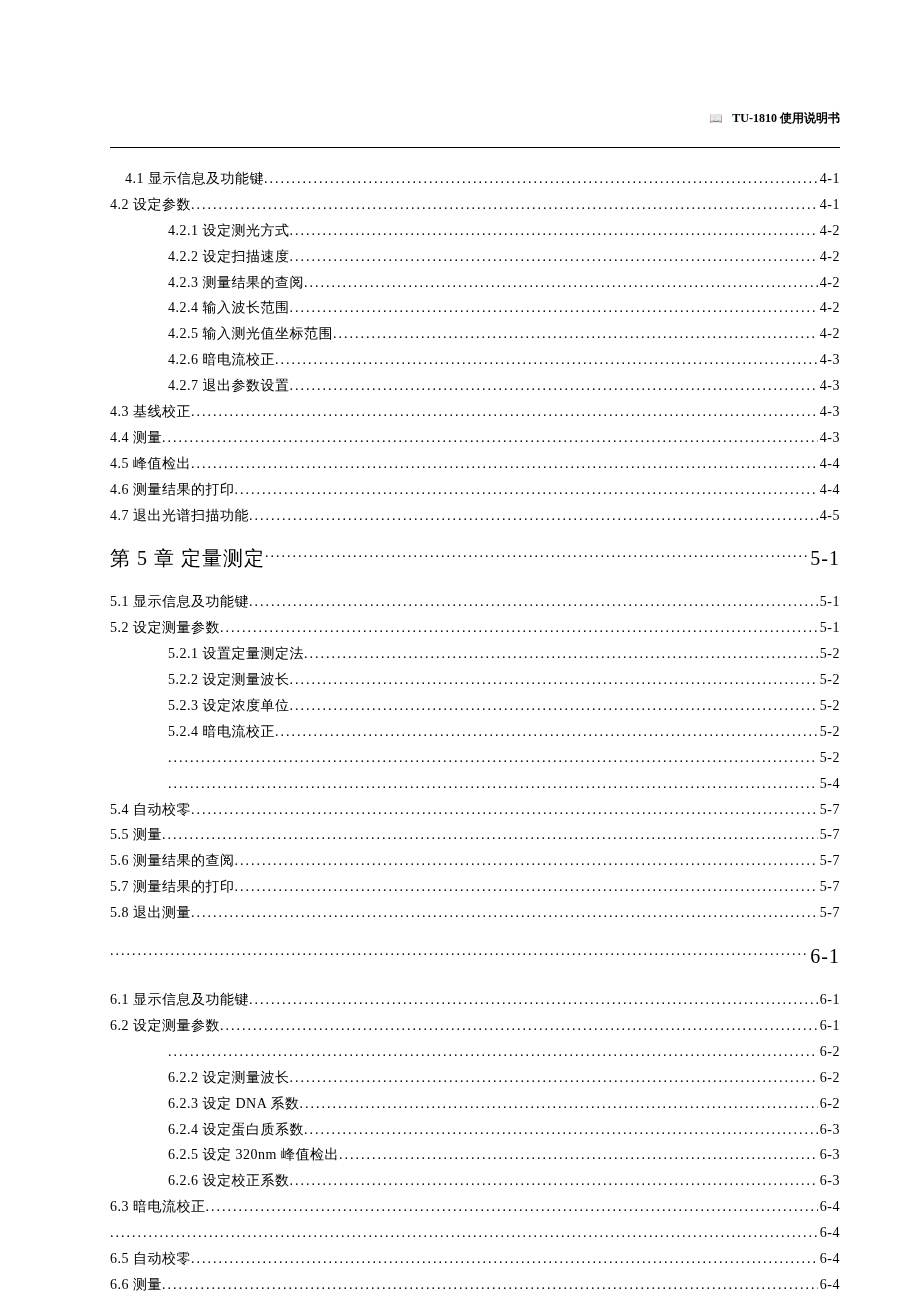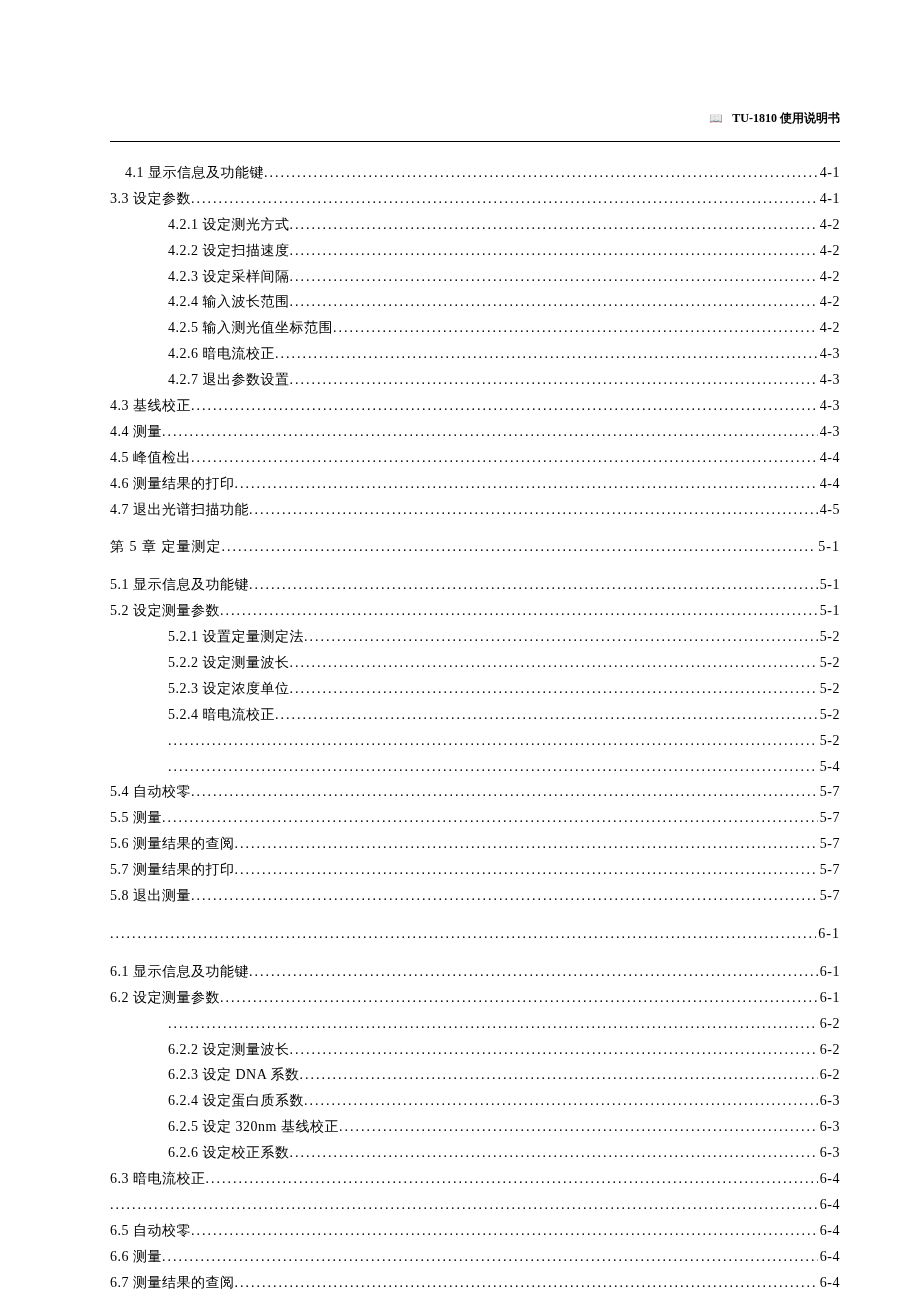"📖 TU-1810 使用说明书" .header { padding-bottom: 14px -> 20px }
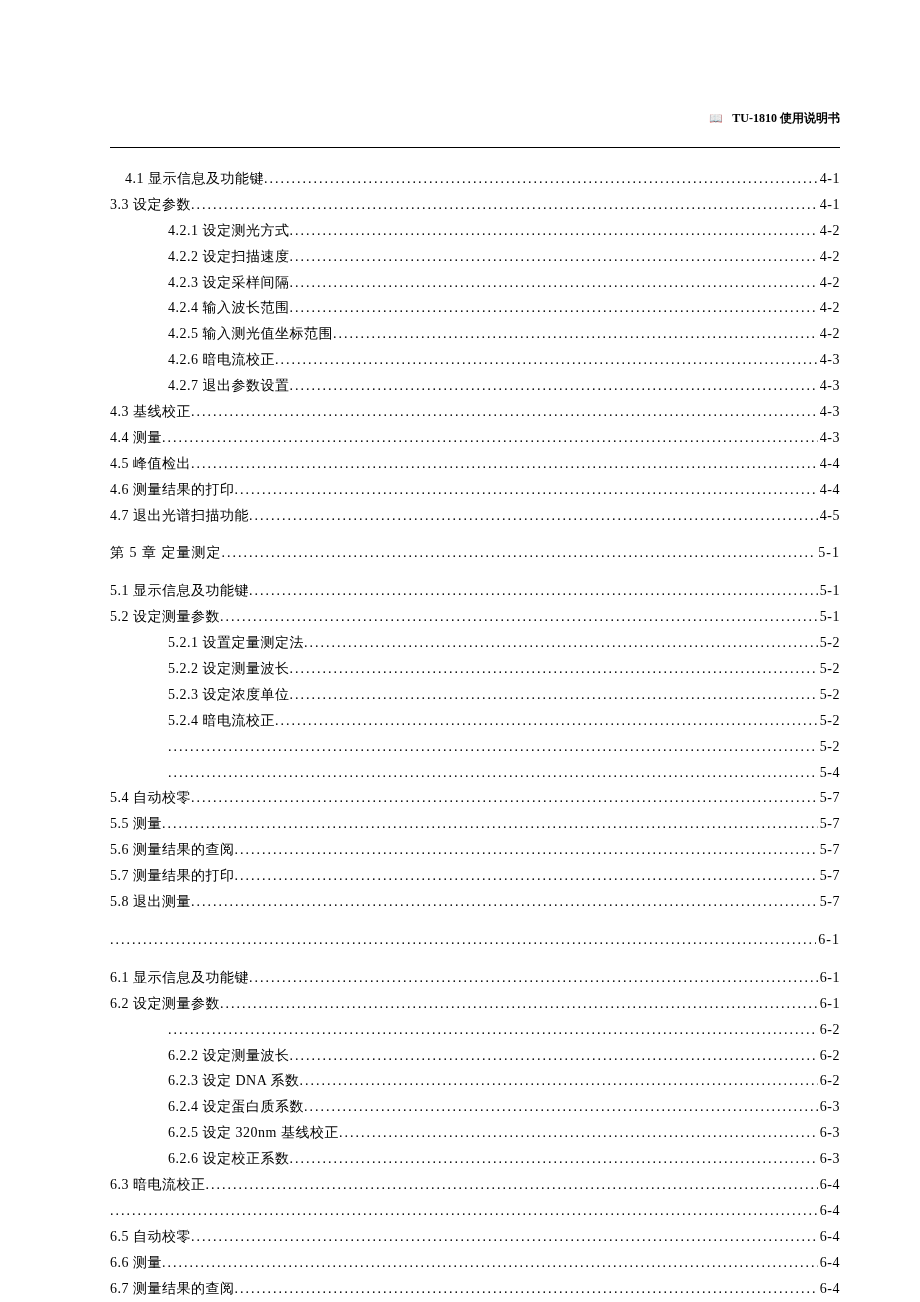"3.3 设定参数" span.toc-title { text: 3.3 -> 4.2 }
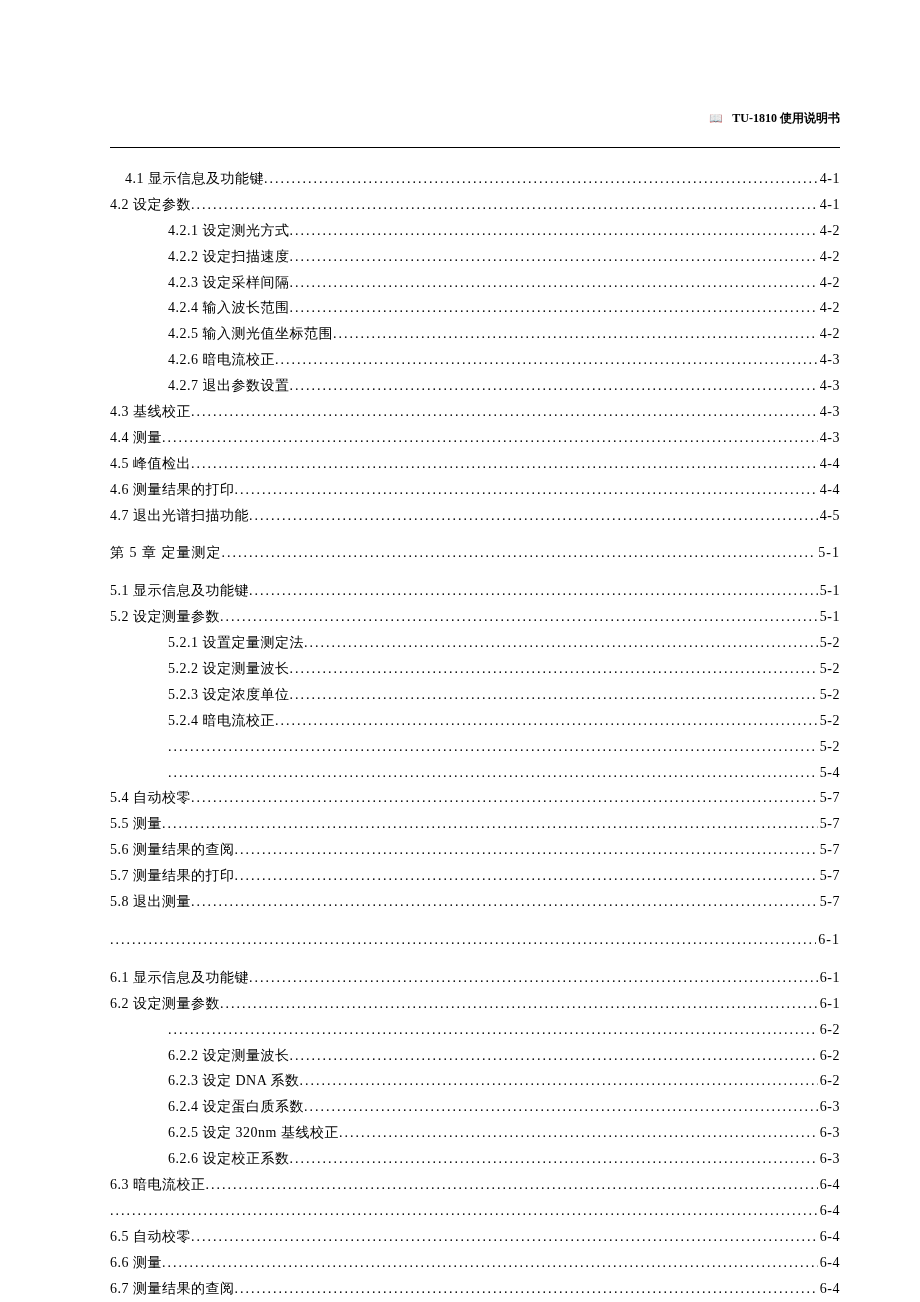"4.2.3 设定采样间隔" span.toc-title { text: 设定采样间隔 -> 测量结果的查阅 }
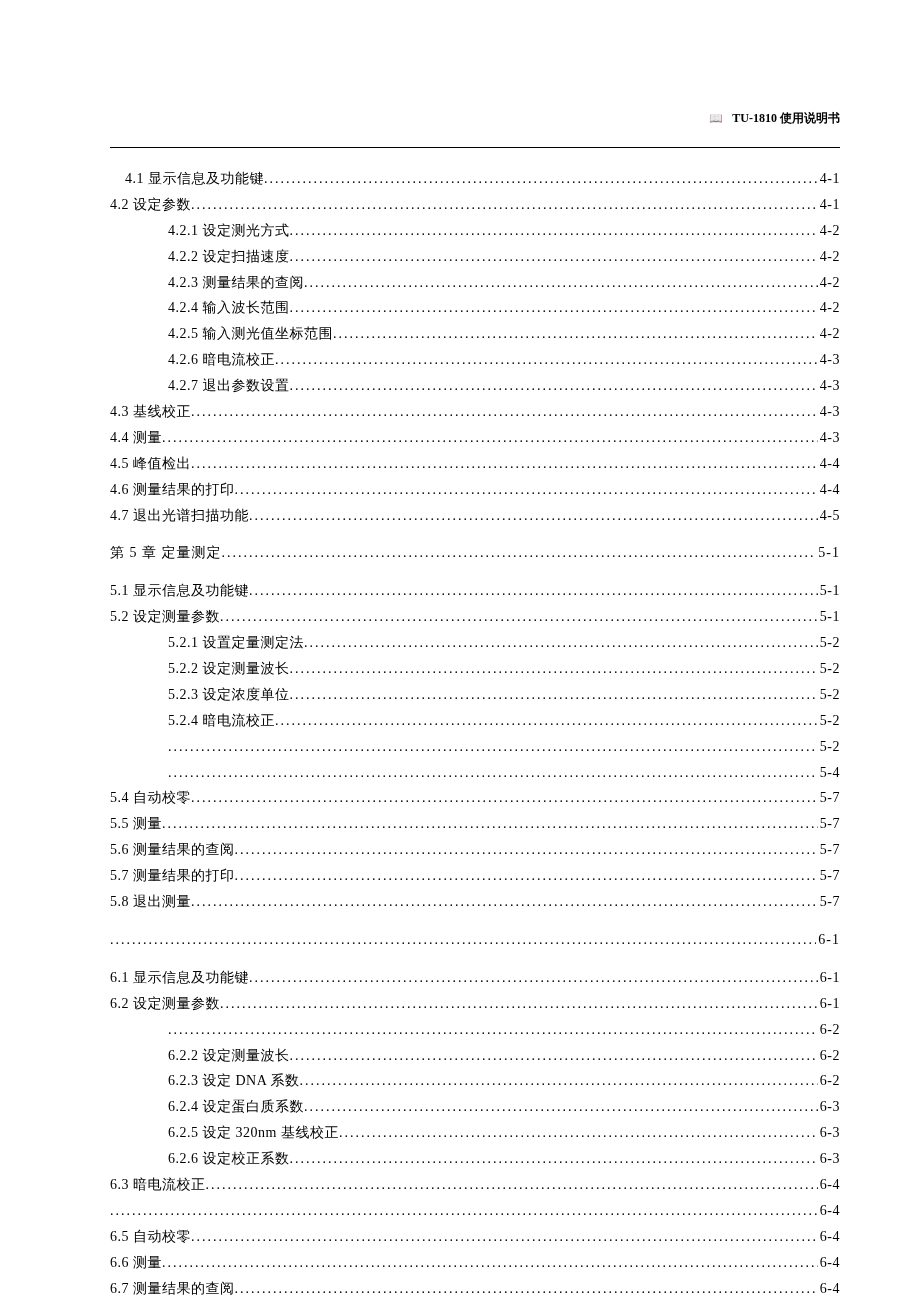"第 5 章 定量测定" .chapter { font-size: 14px -> 20px }
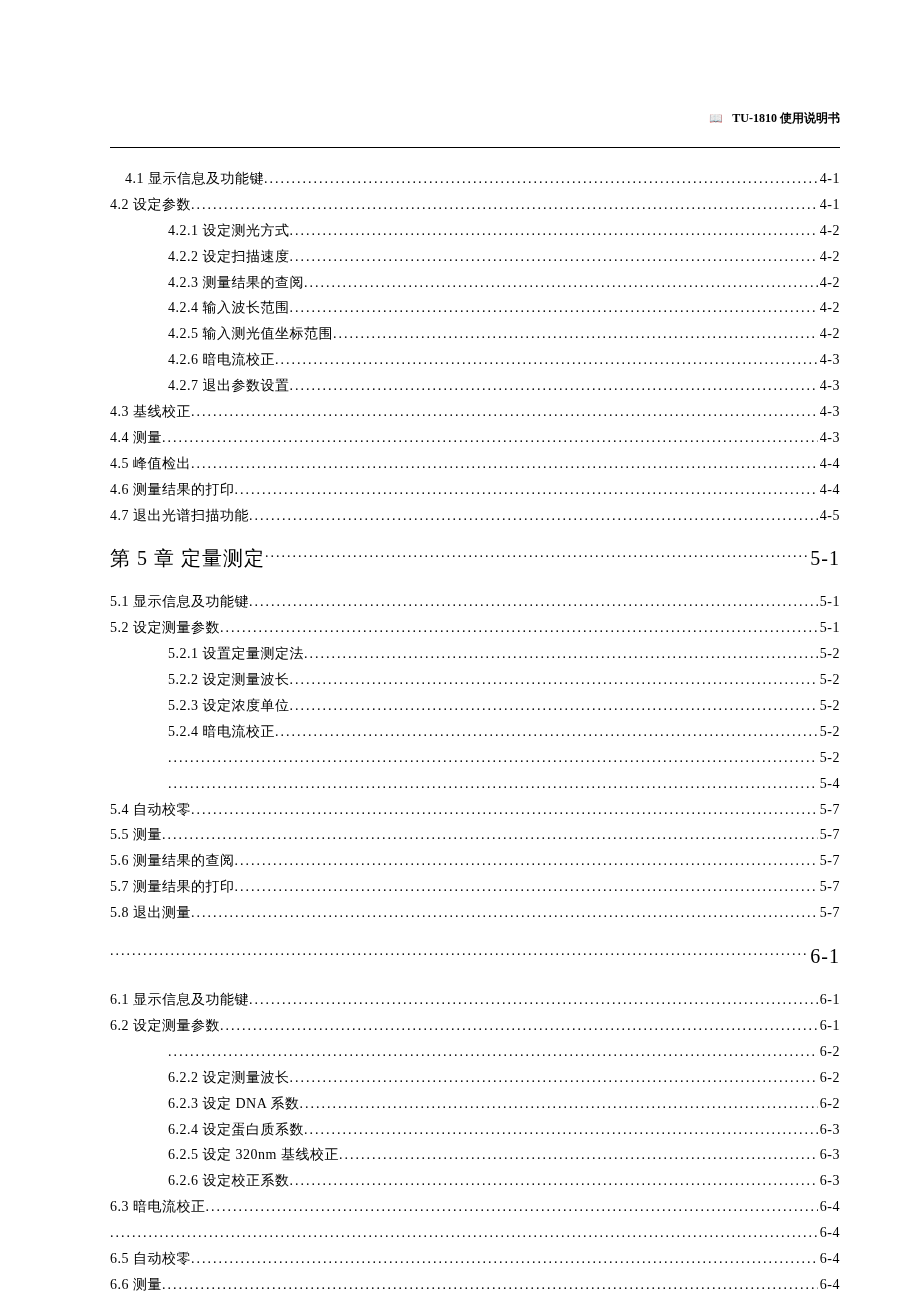"6.2.5 设定 320nm 基线校正" span.toc-title { text: 基线校正 -> 峰值检出 }
